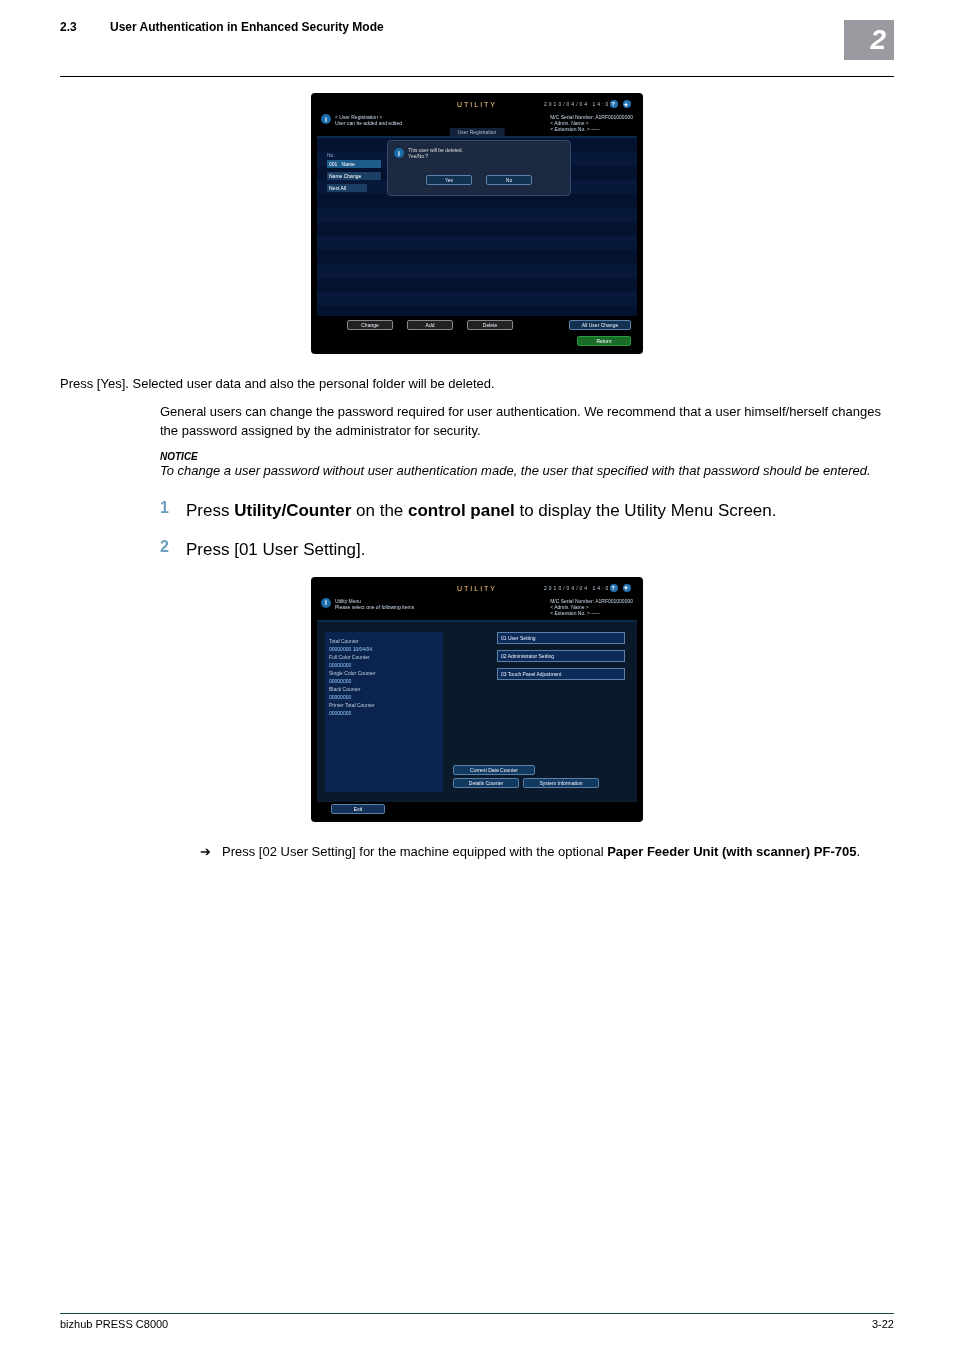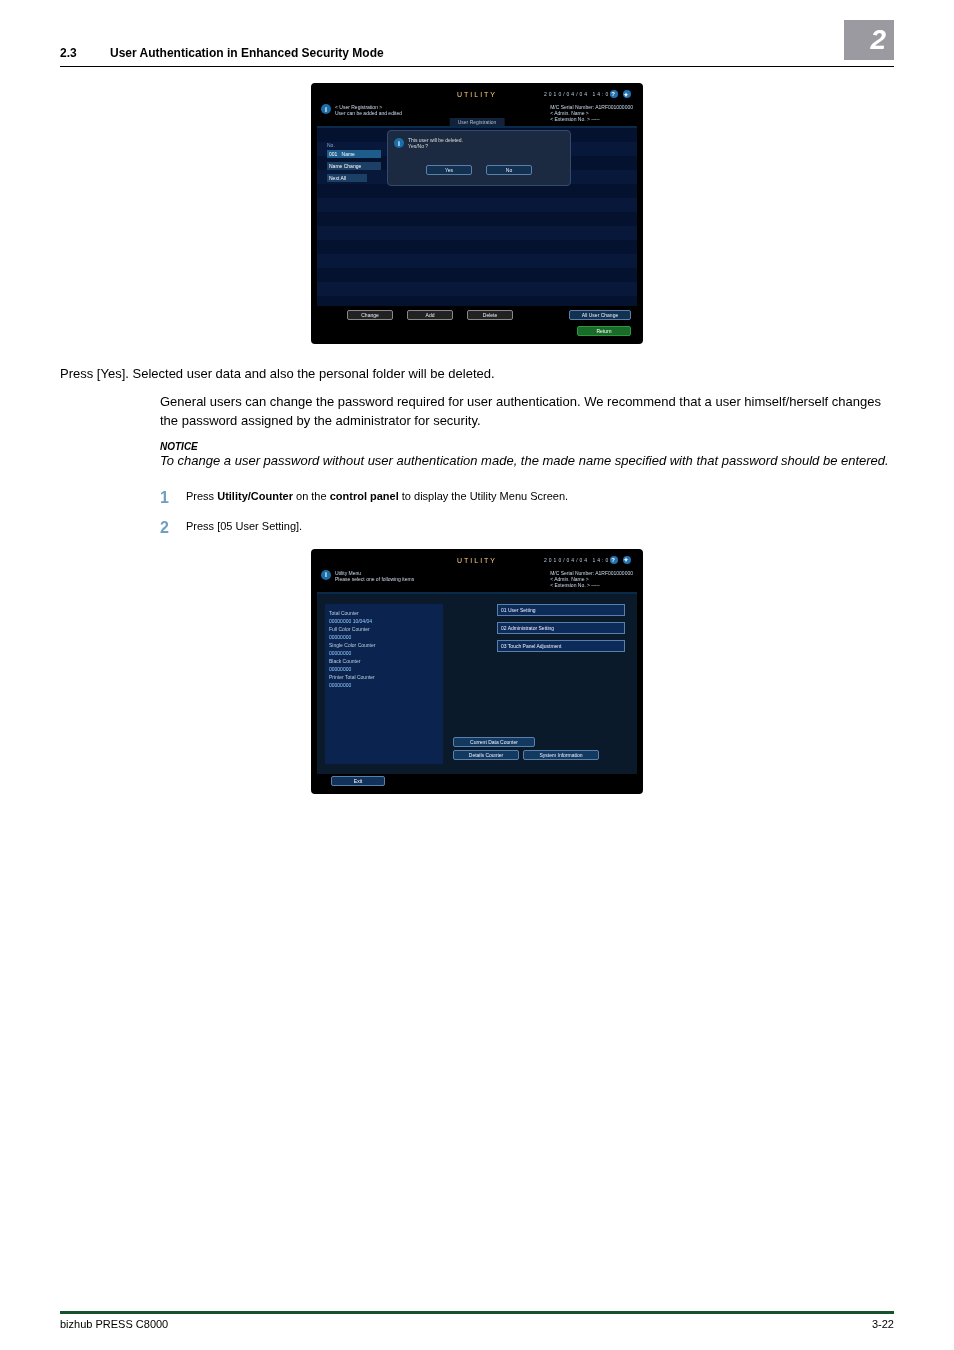"2.3 User Authentication in Enhanced" .header-line { align-items: flex-end -> flex-start; padding-bottom: 6px -> 16px }
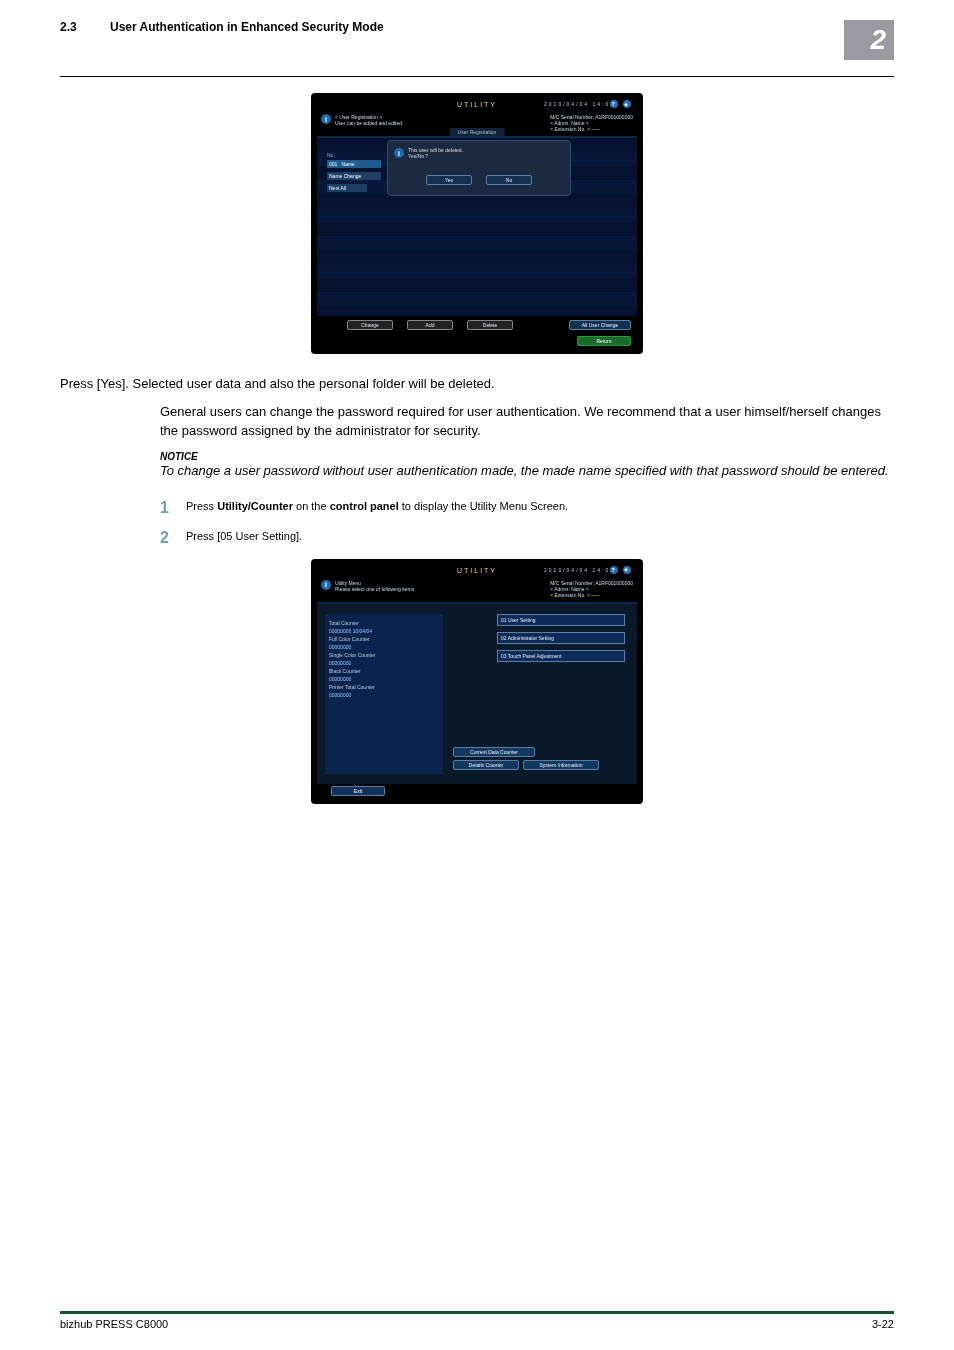"To change a user password" div.notice-text { text: made name -> user that }
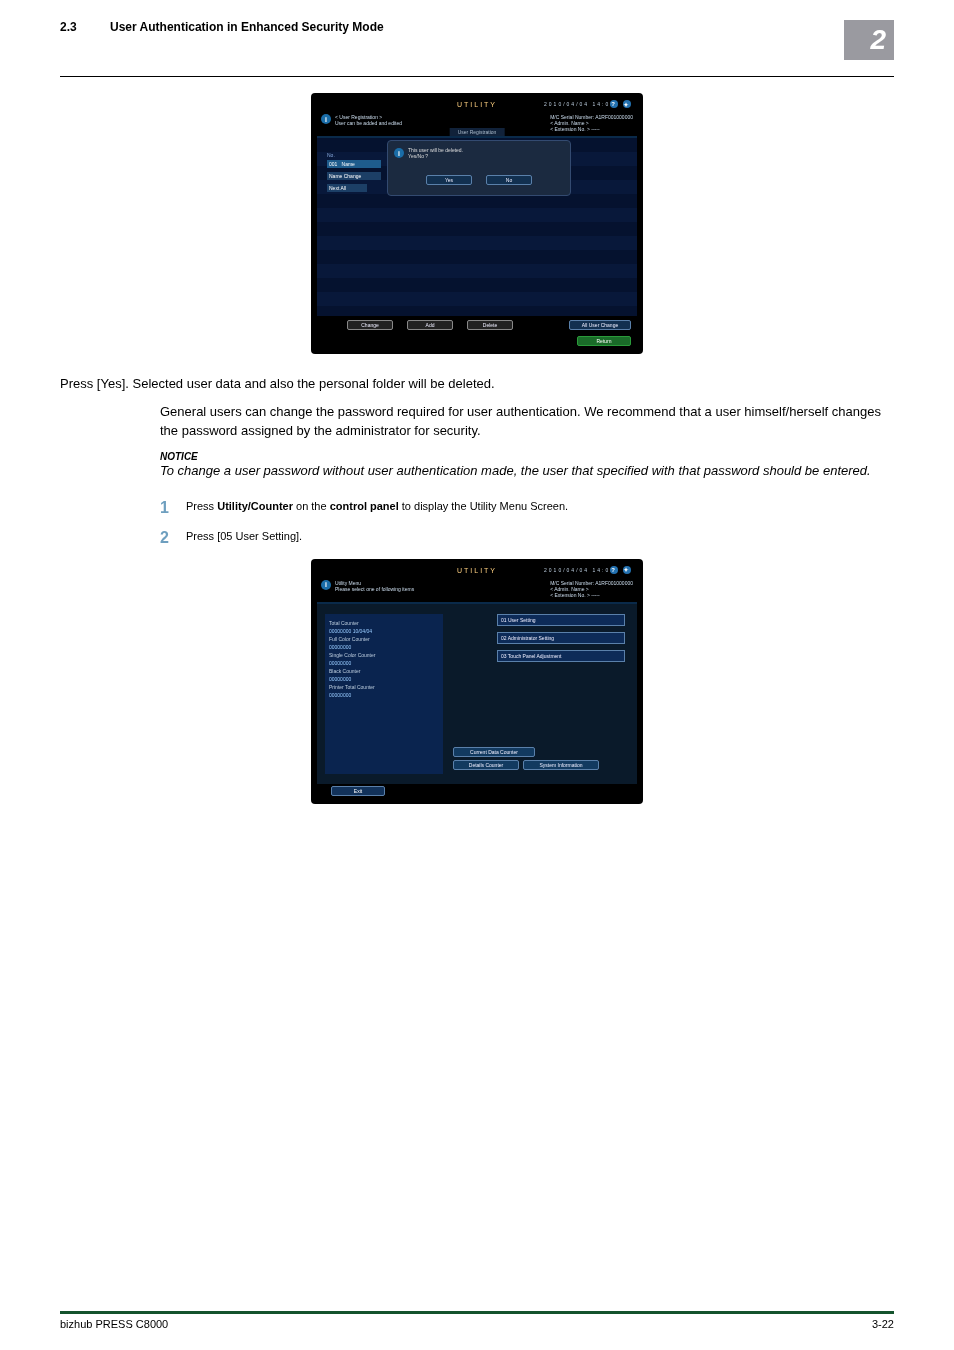"Press Utility/Counter on the control" ol.steps > li { font-size: 11px -> 17px }
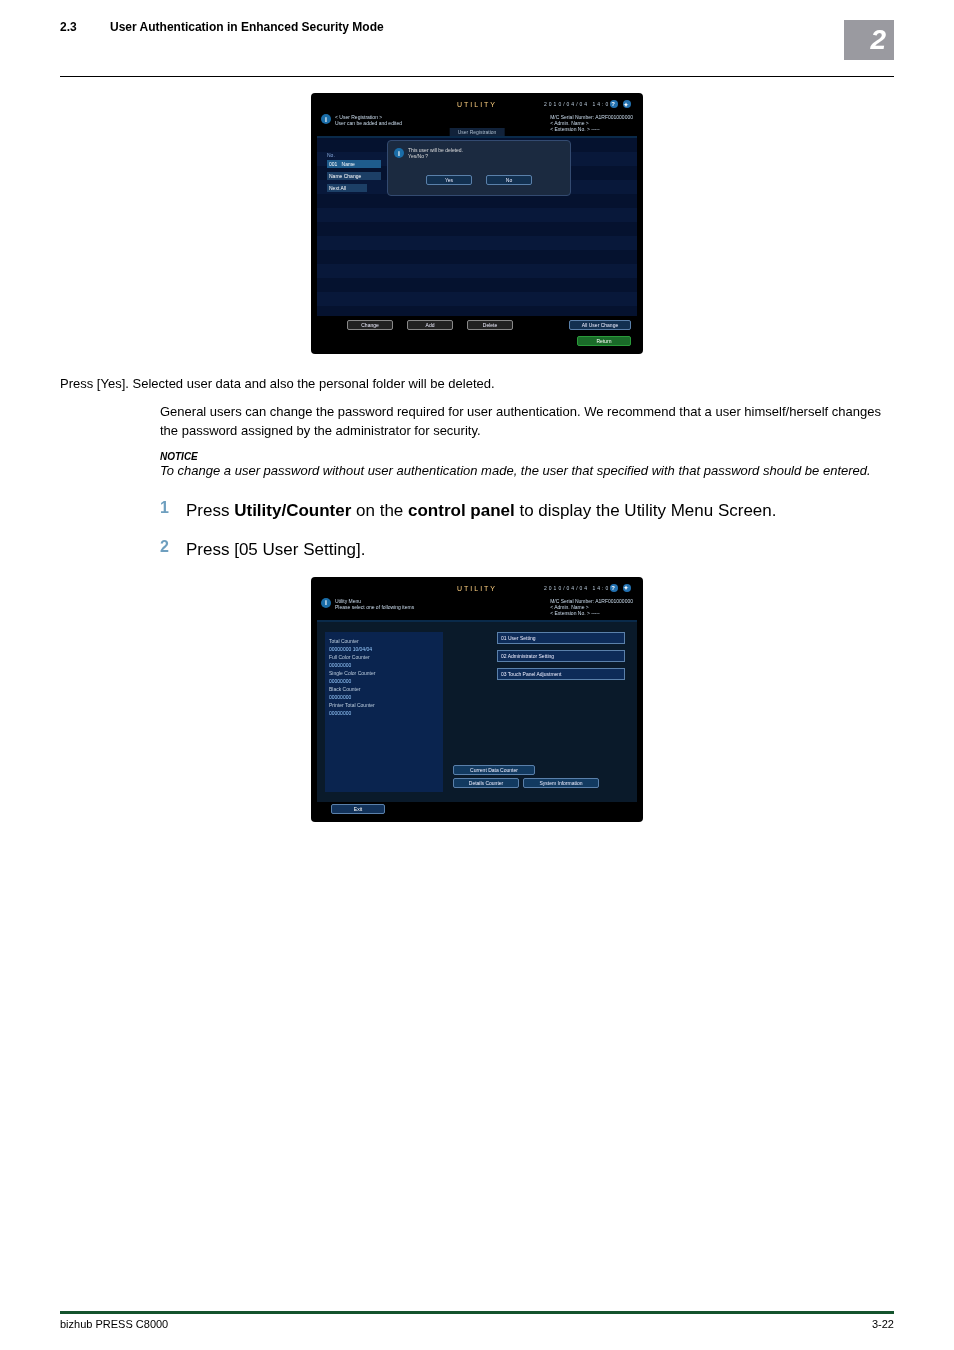"Press [05 User Setting]." li { text: 05 -> 01 }
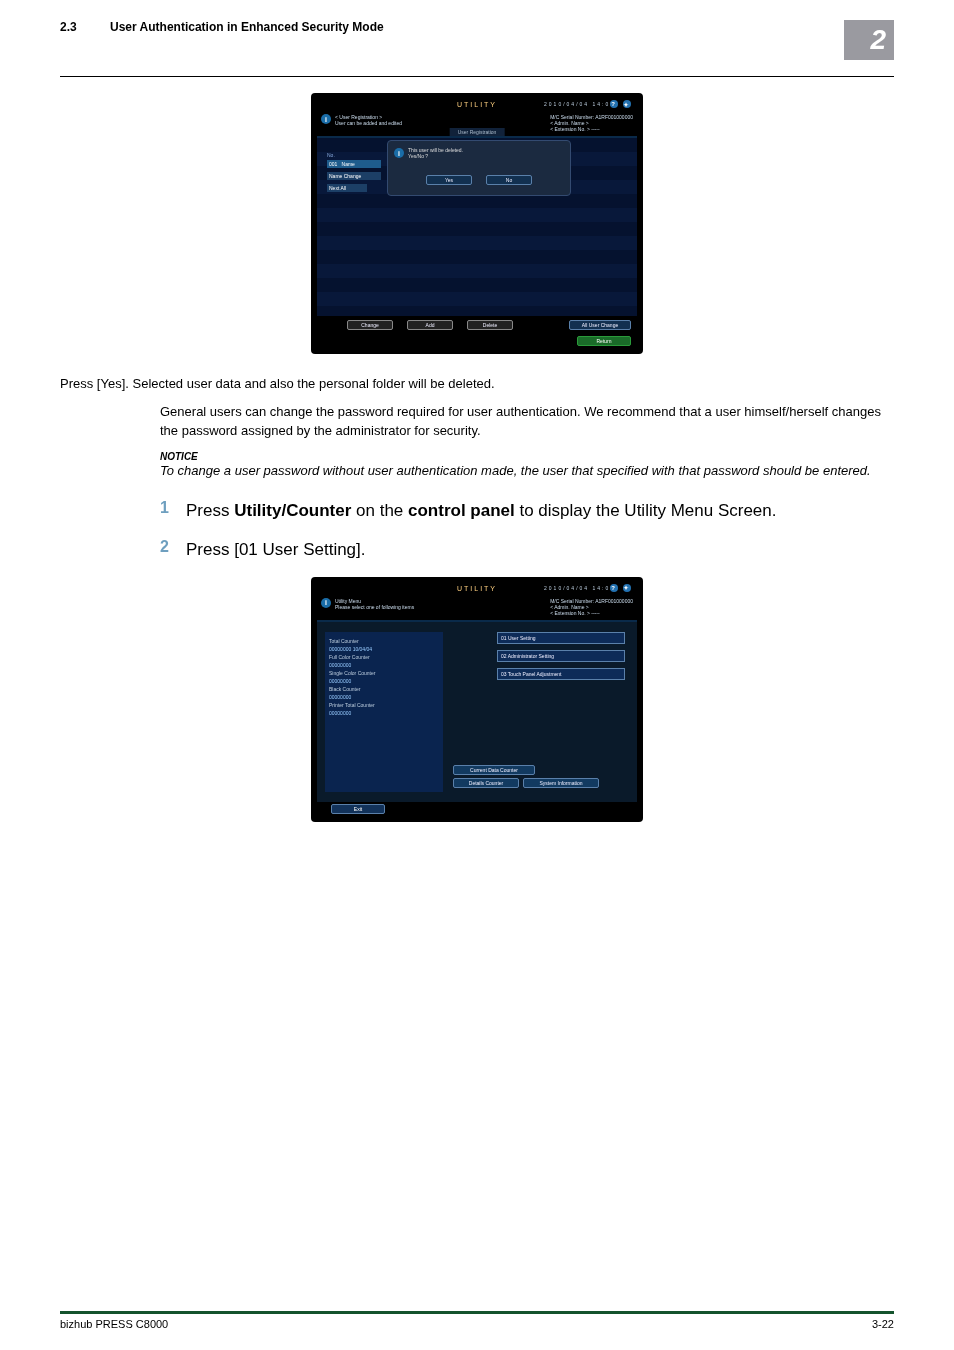"Press [02 User Setting] for" div.substep { html: none -> <div> <span>Press [02 User Setting] for the machine equipped with the optional </span><b>Paper Feeder Unit (with scanner) PF-705</b><span>.</span> </div> }
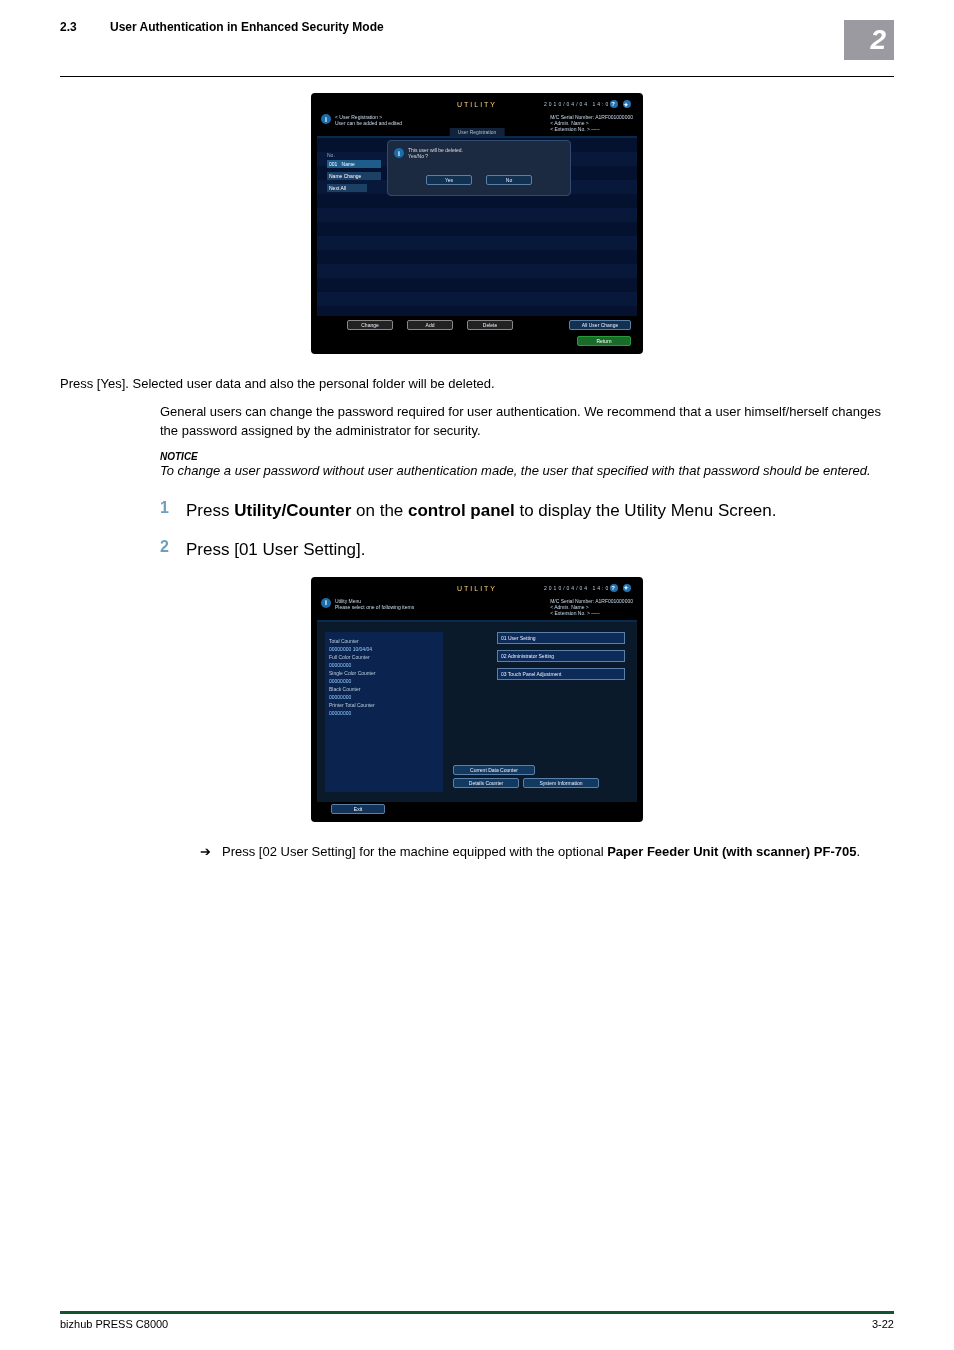"bizhub PRESS C8000" .footer { border-top: 3px solid #14532d -> 1px solid #14532d }
